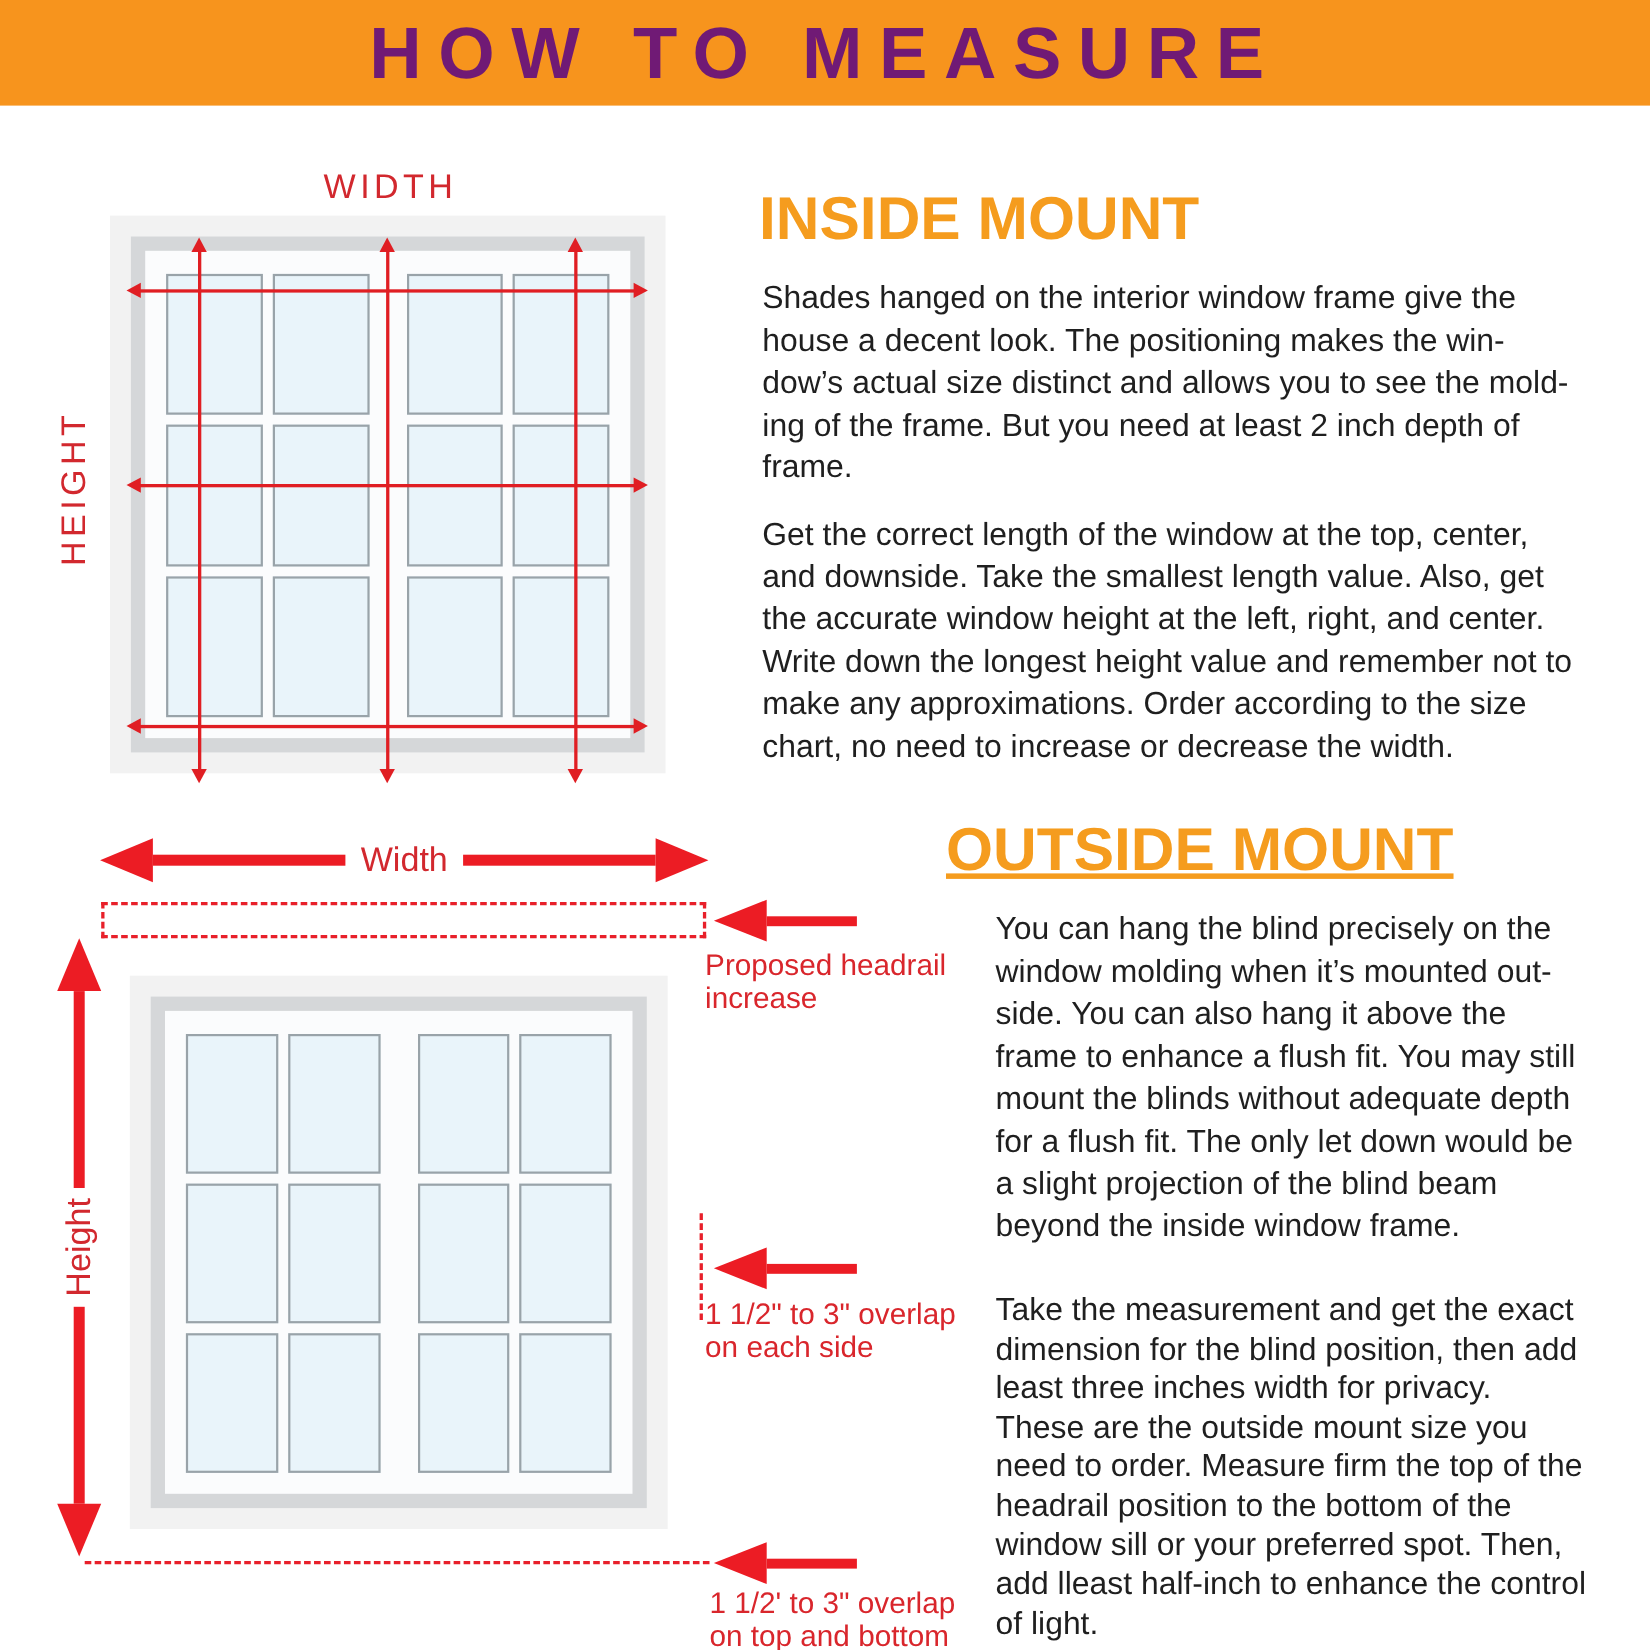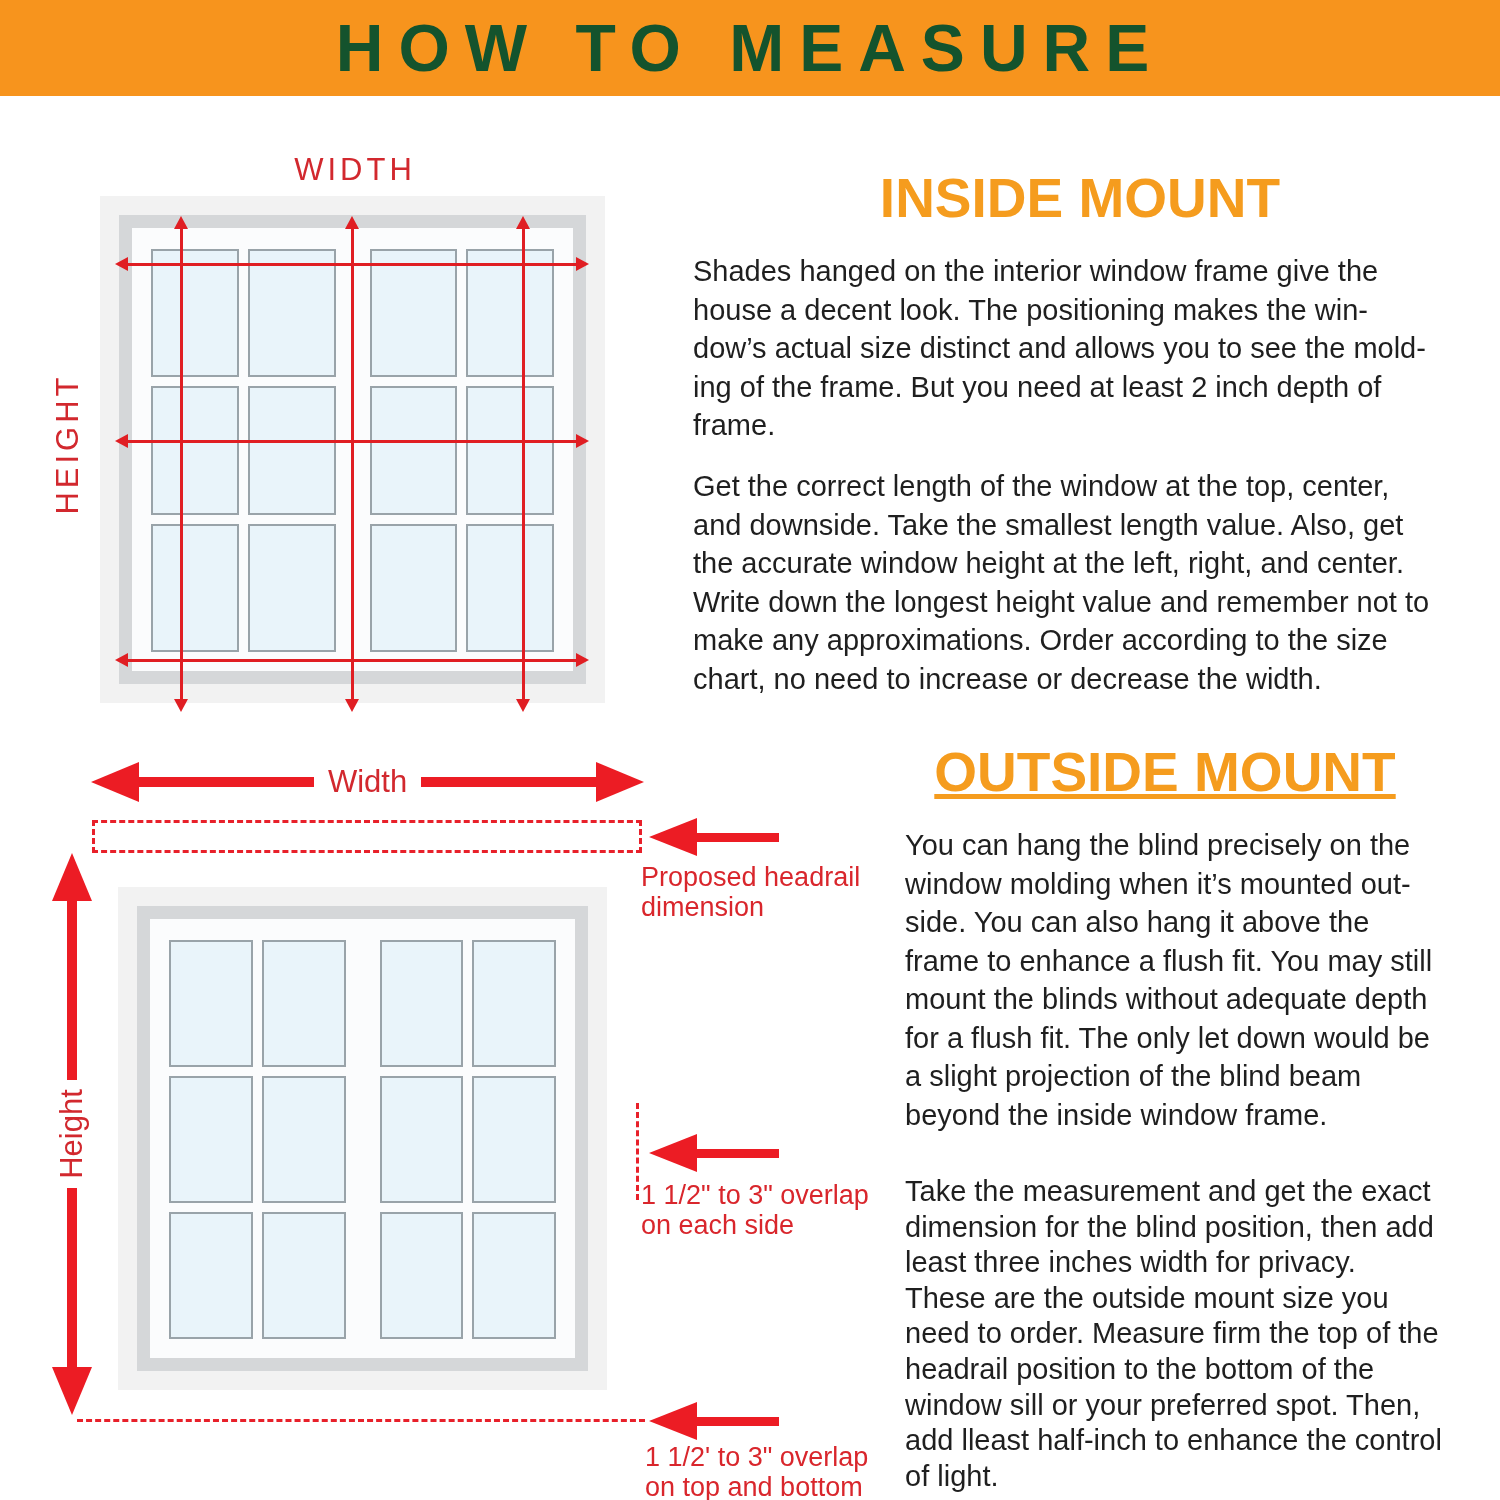"HOW TO MEASURE" .banner h1 { color: #14532d -> #701a75 }
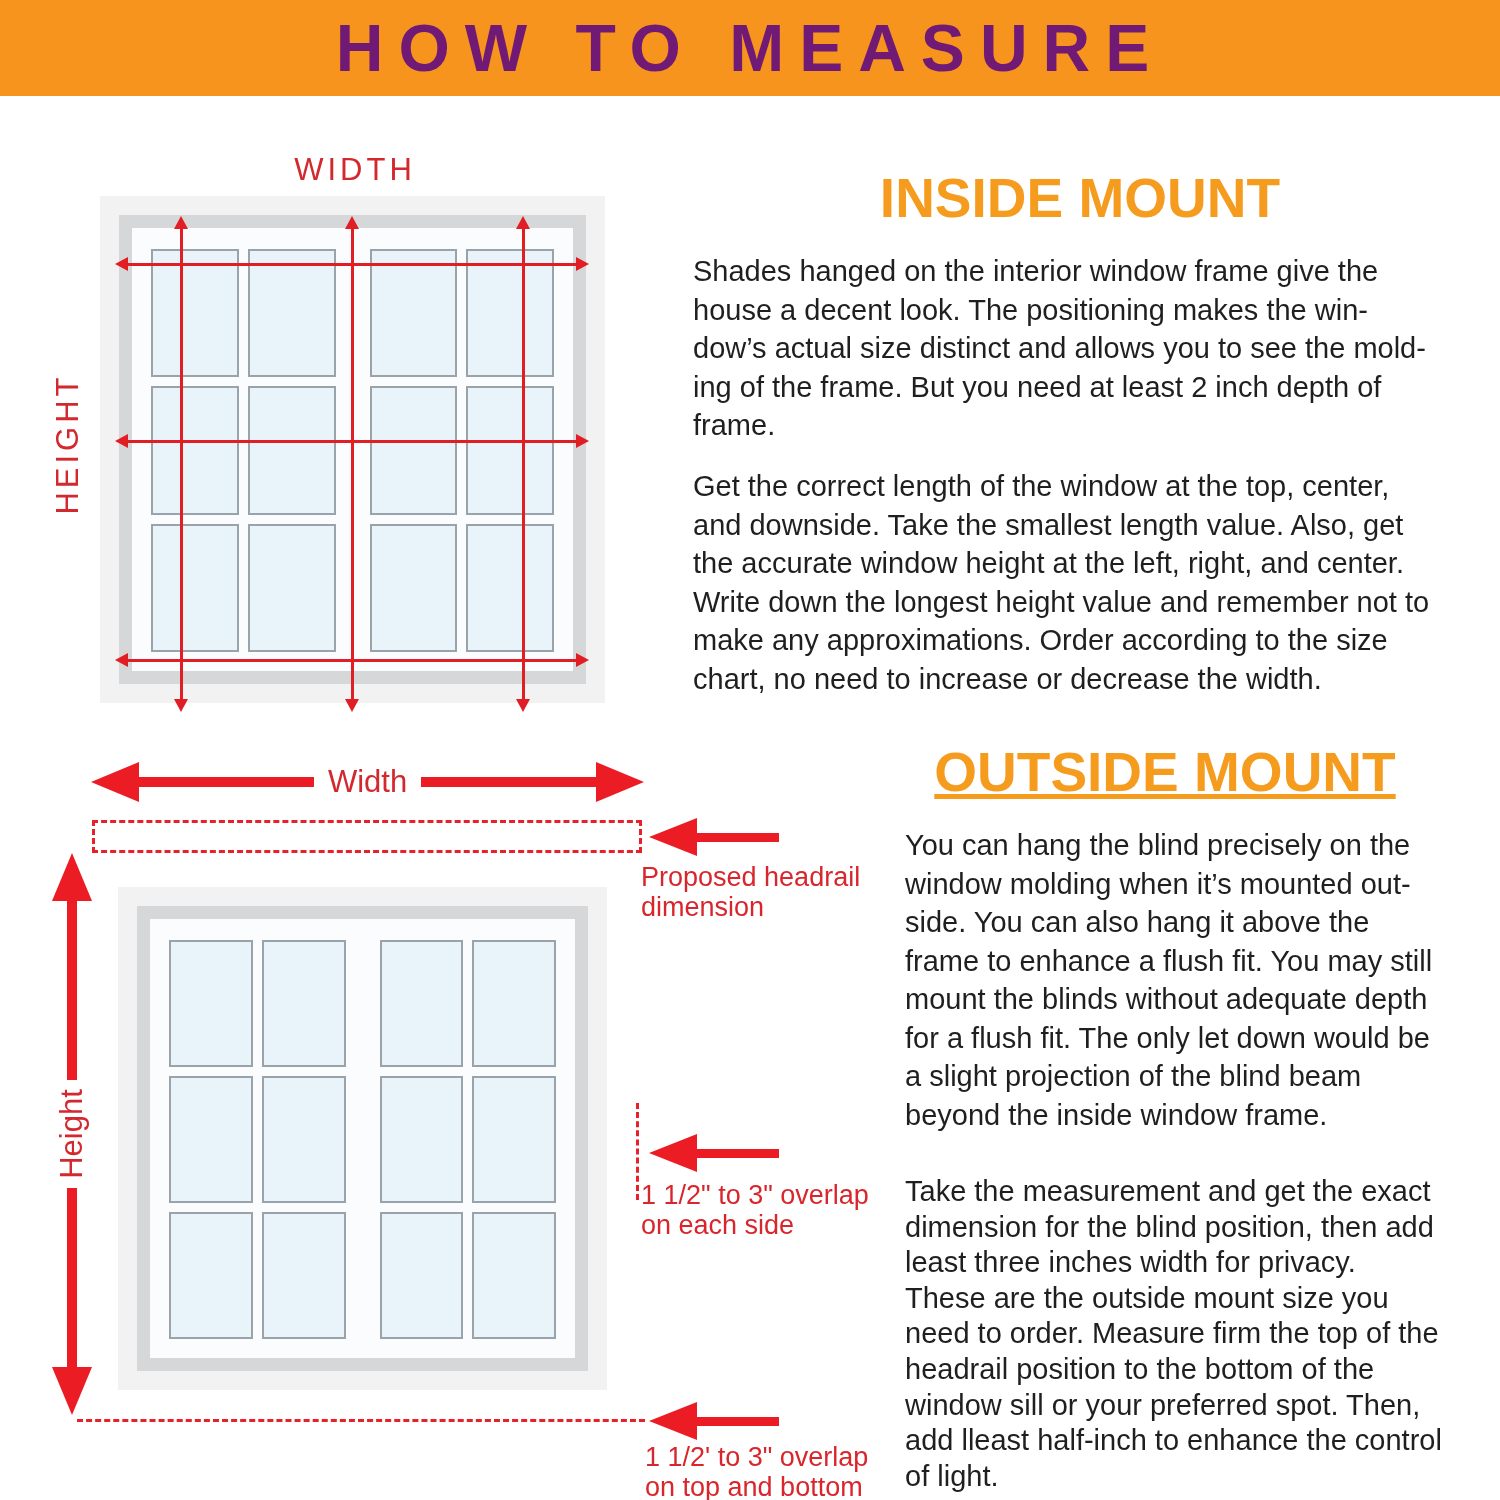"INSIDE MOUNT" .sec-heading { text-align: center -> none }
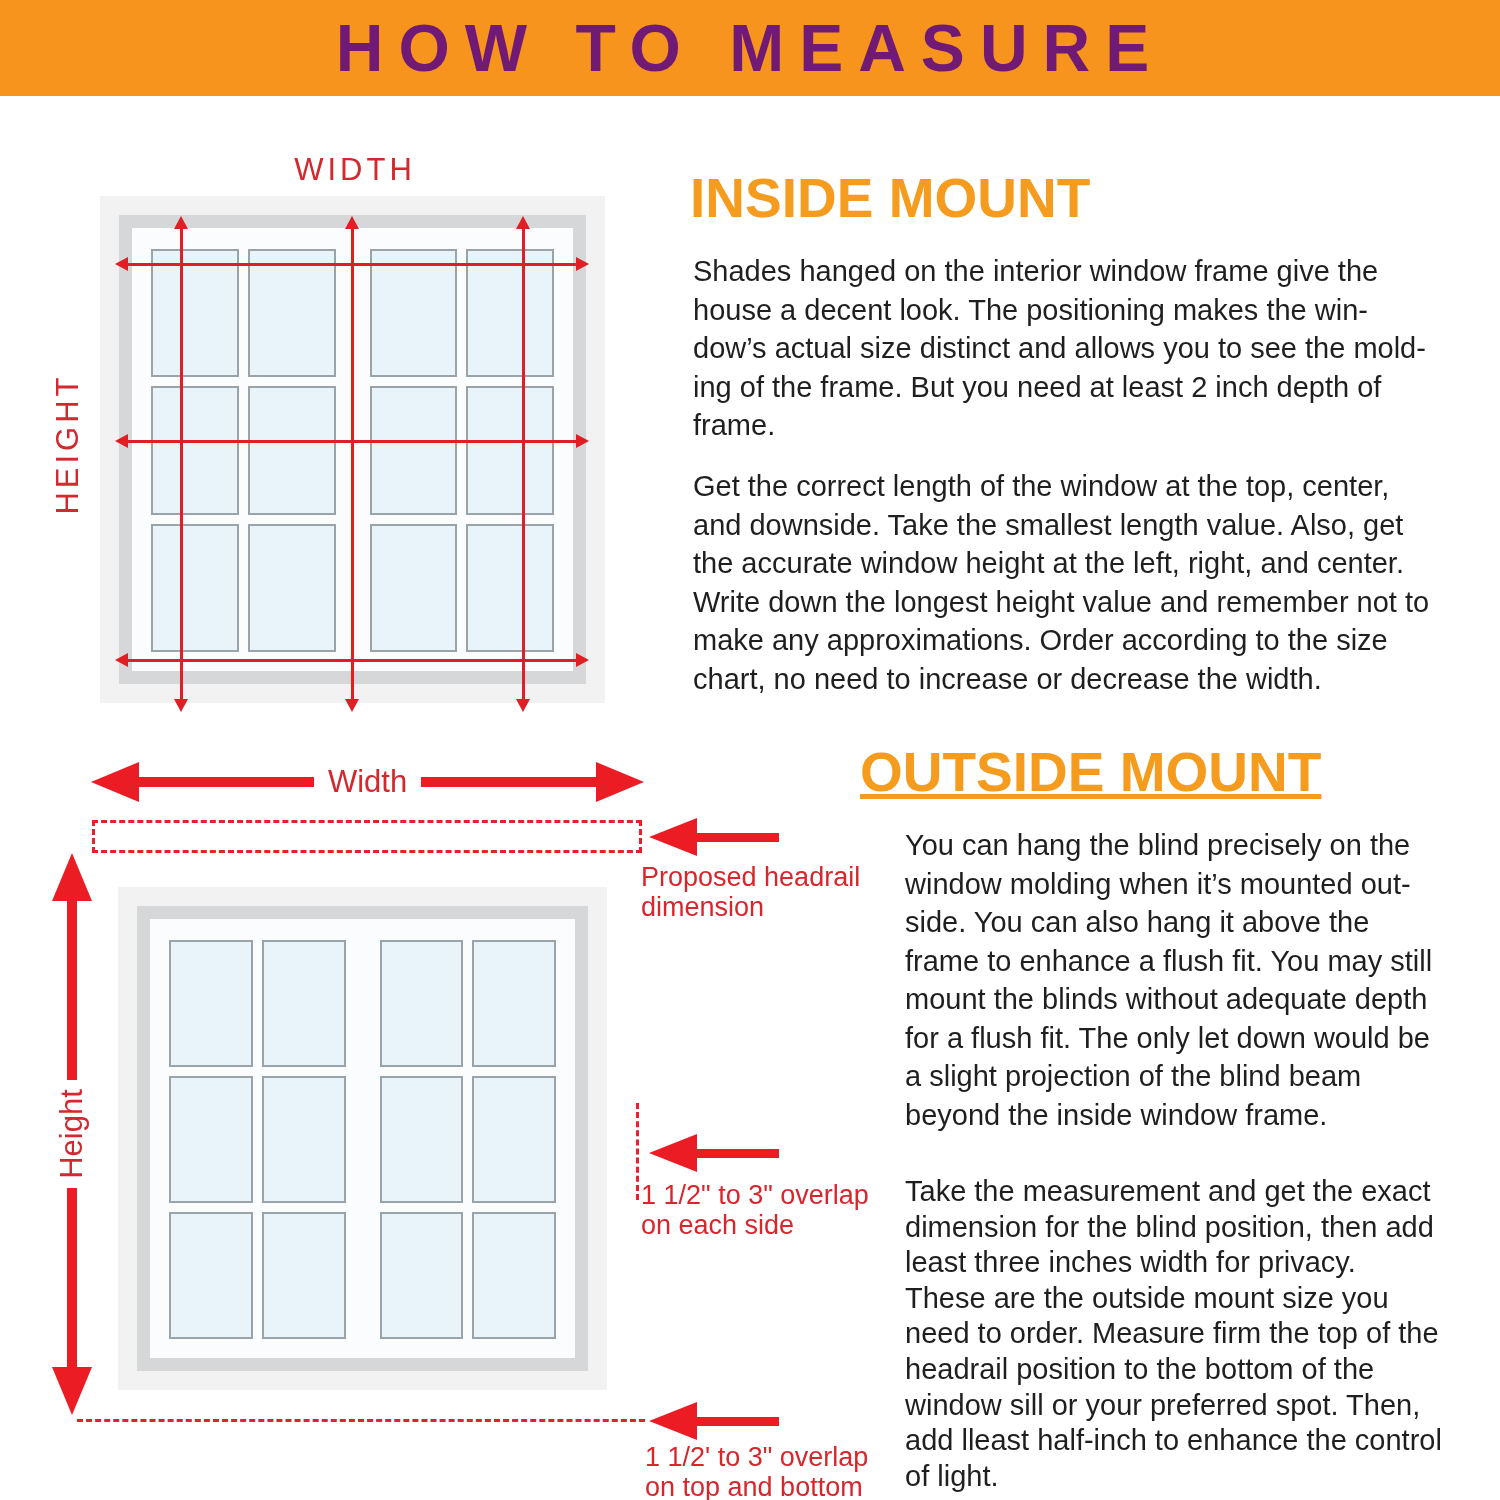"Proposed headrail" div.red-label { text: dimension -> increase }
